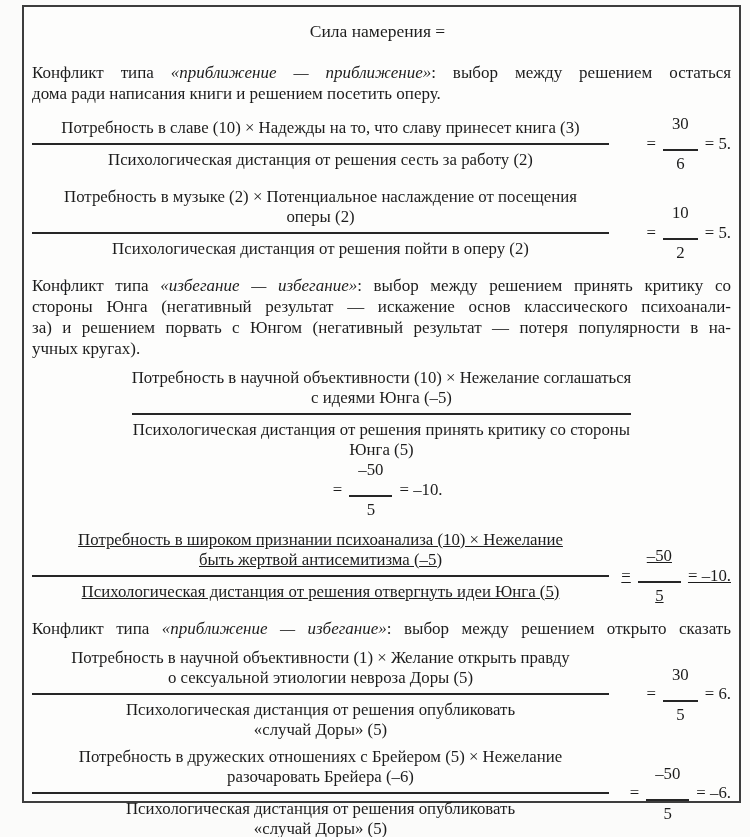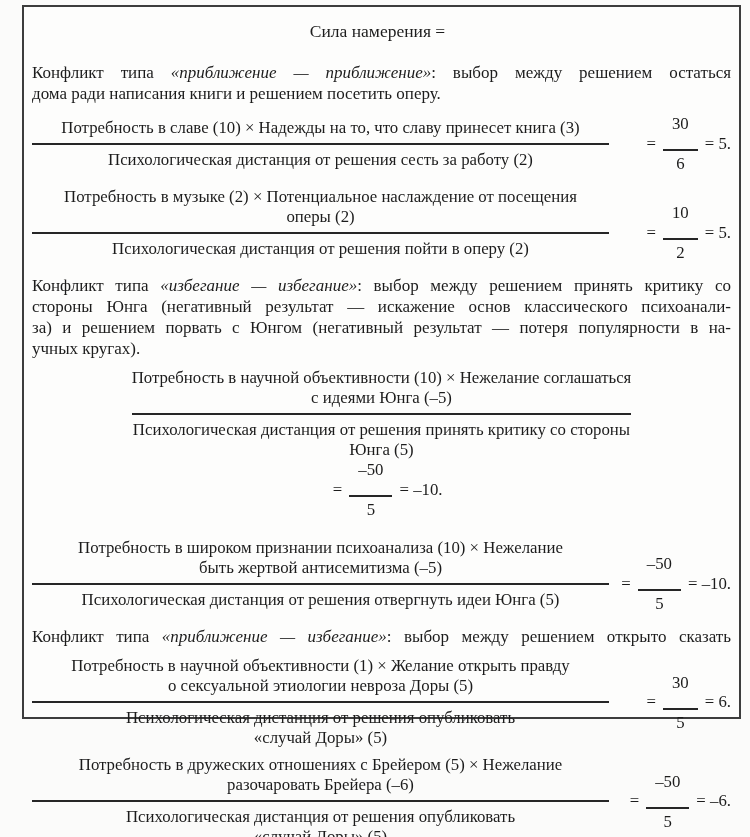"Сила намерения =" .box { height: 714px -> 798px }
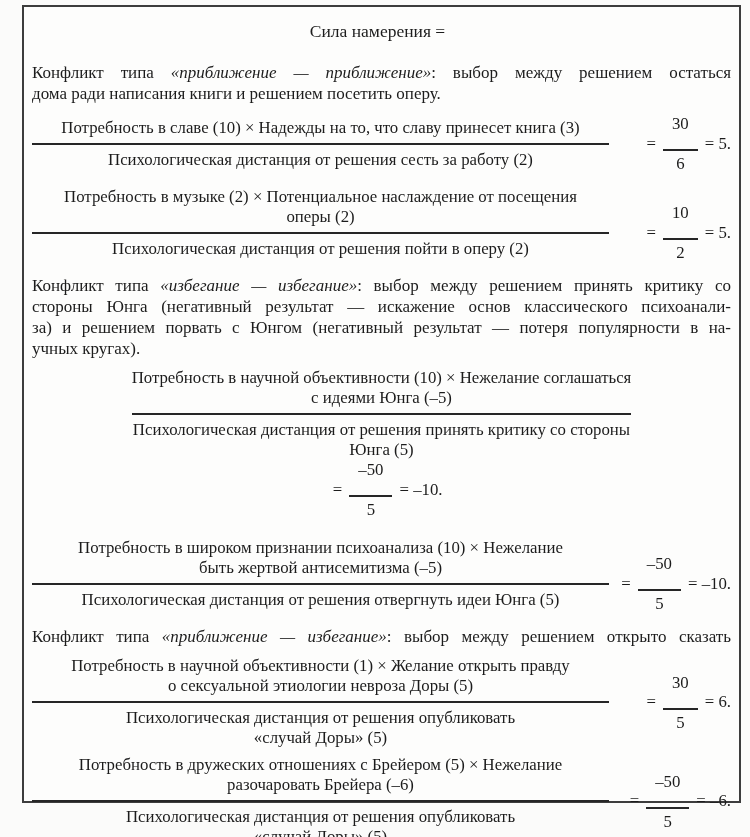"Потребность в широком признании" .ex4 { margin-top: 15px -> 7px; text-decoration: none -> underline }
